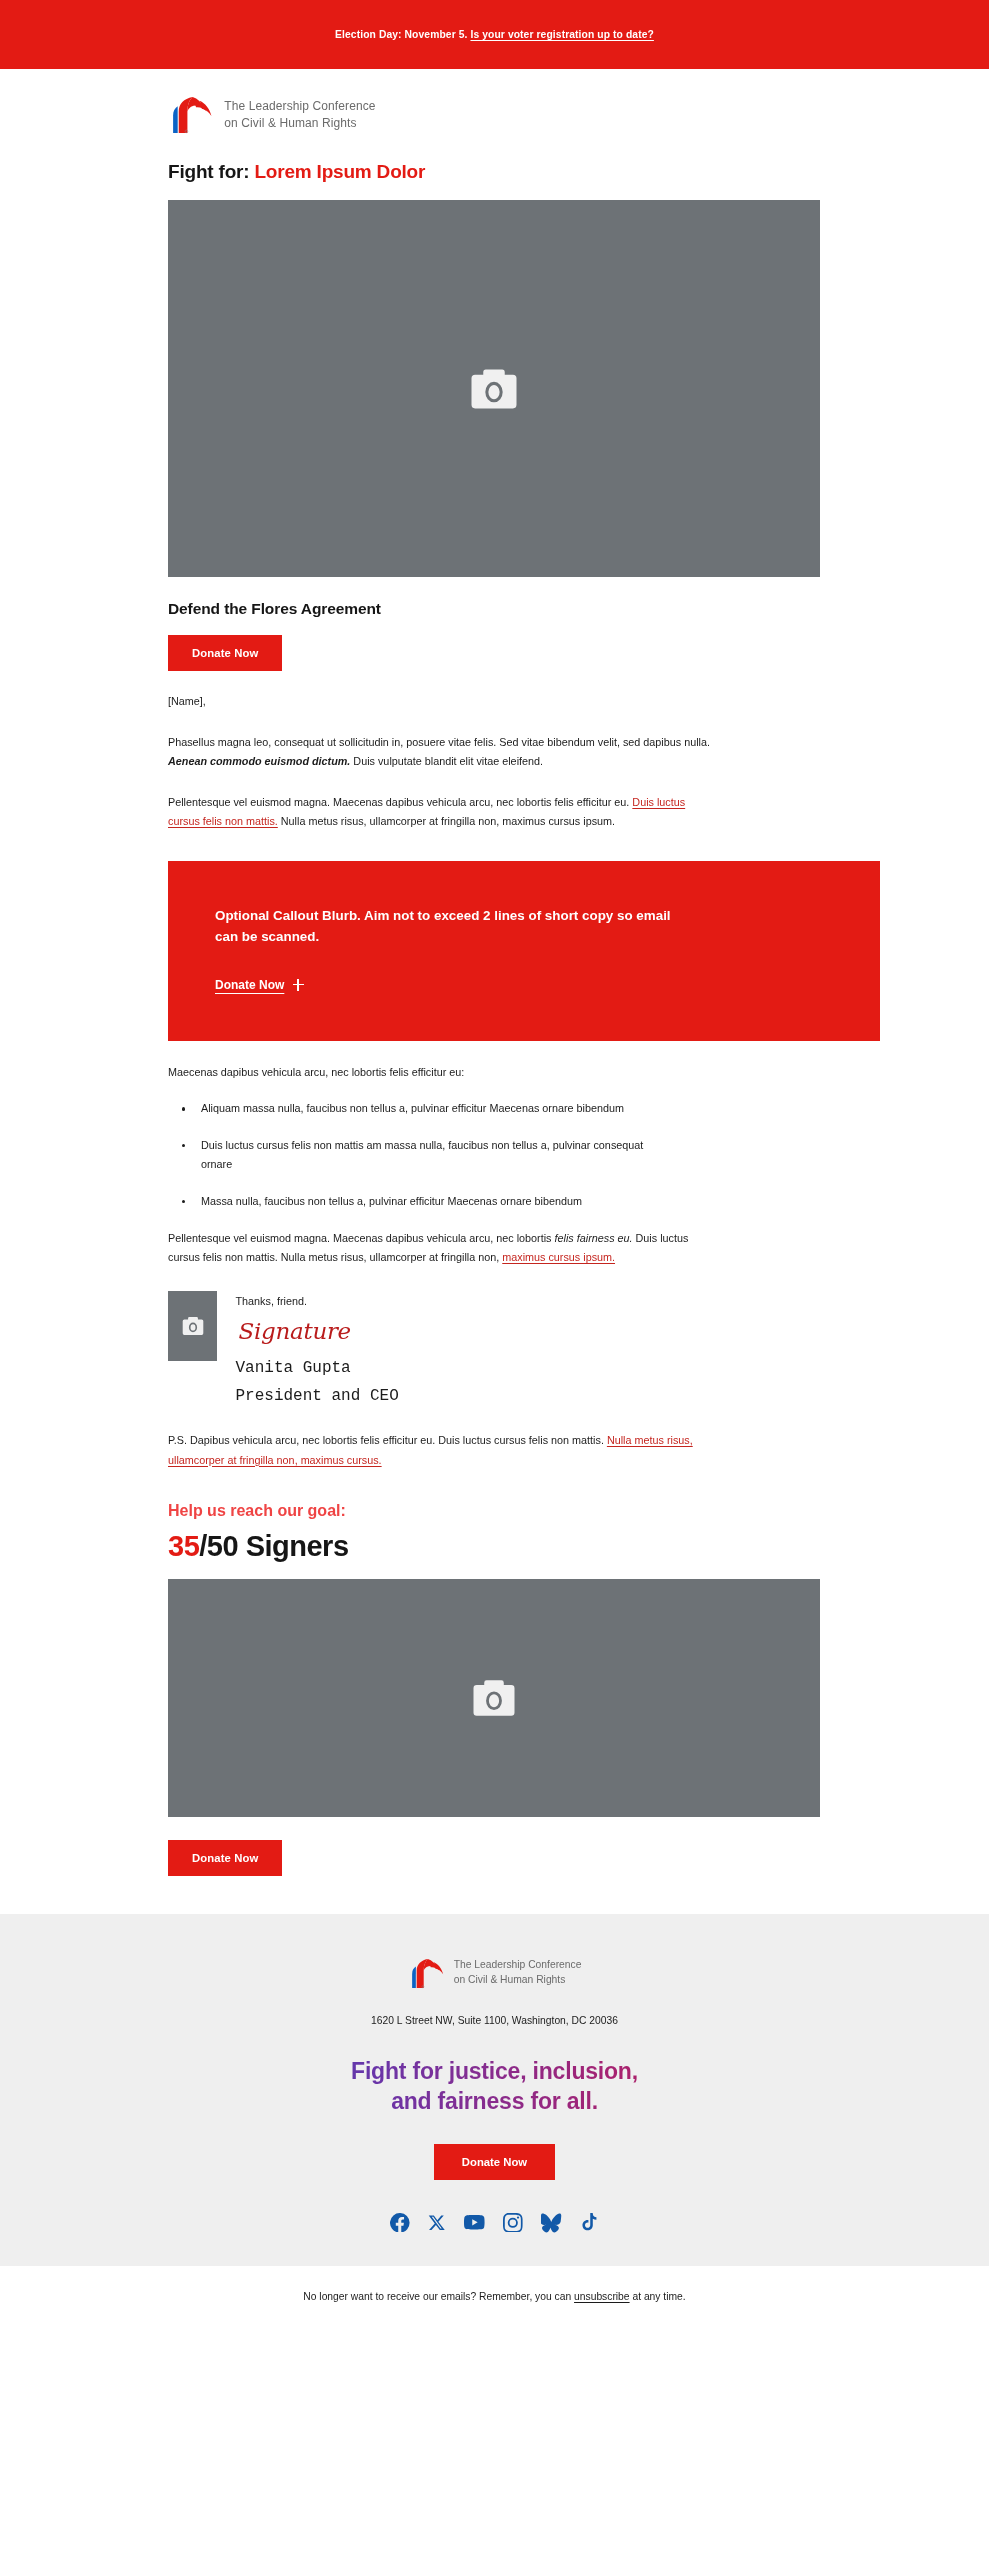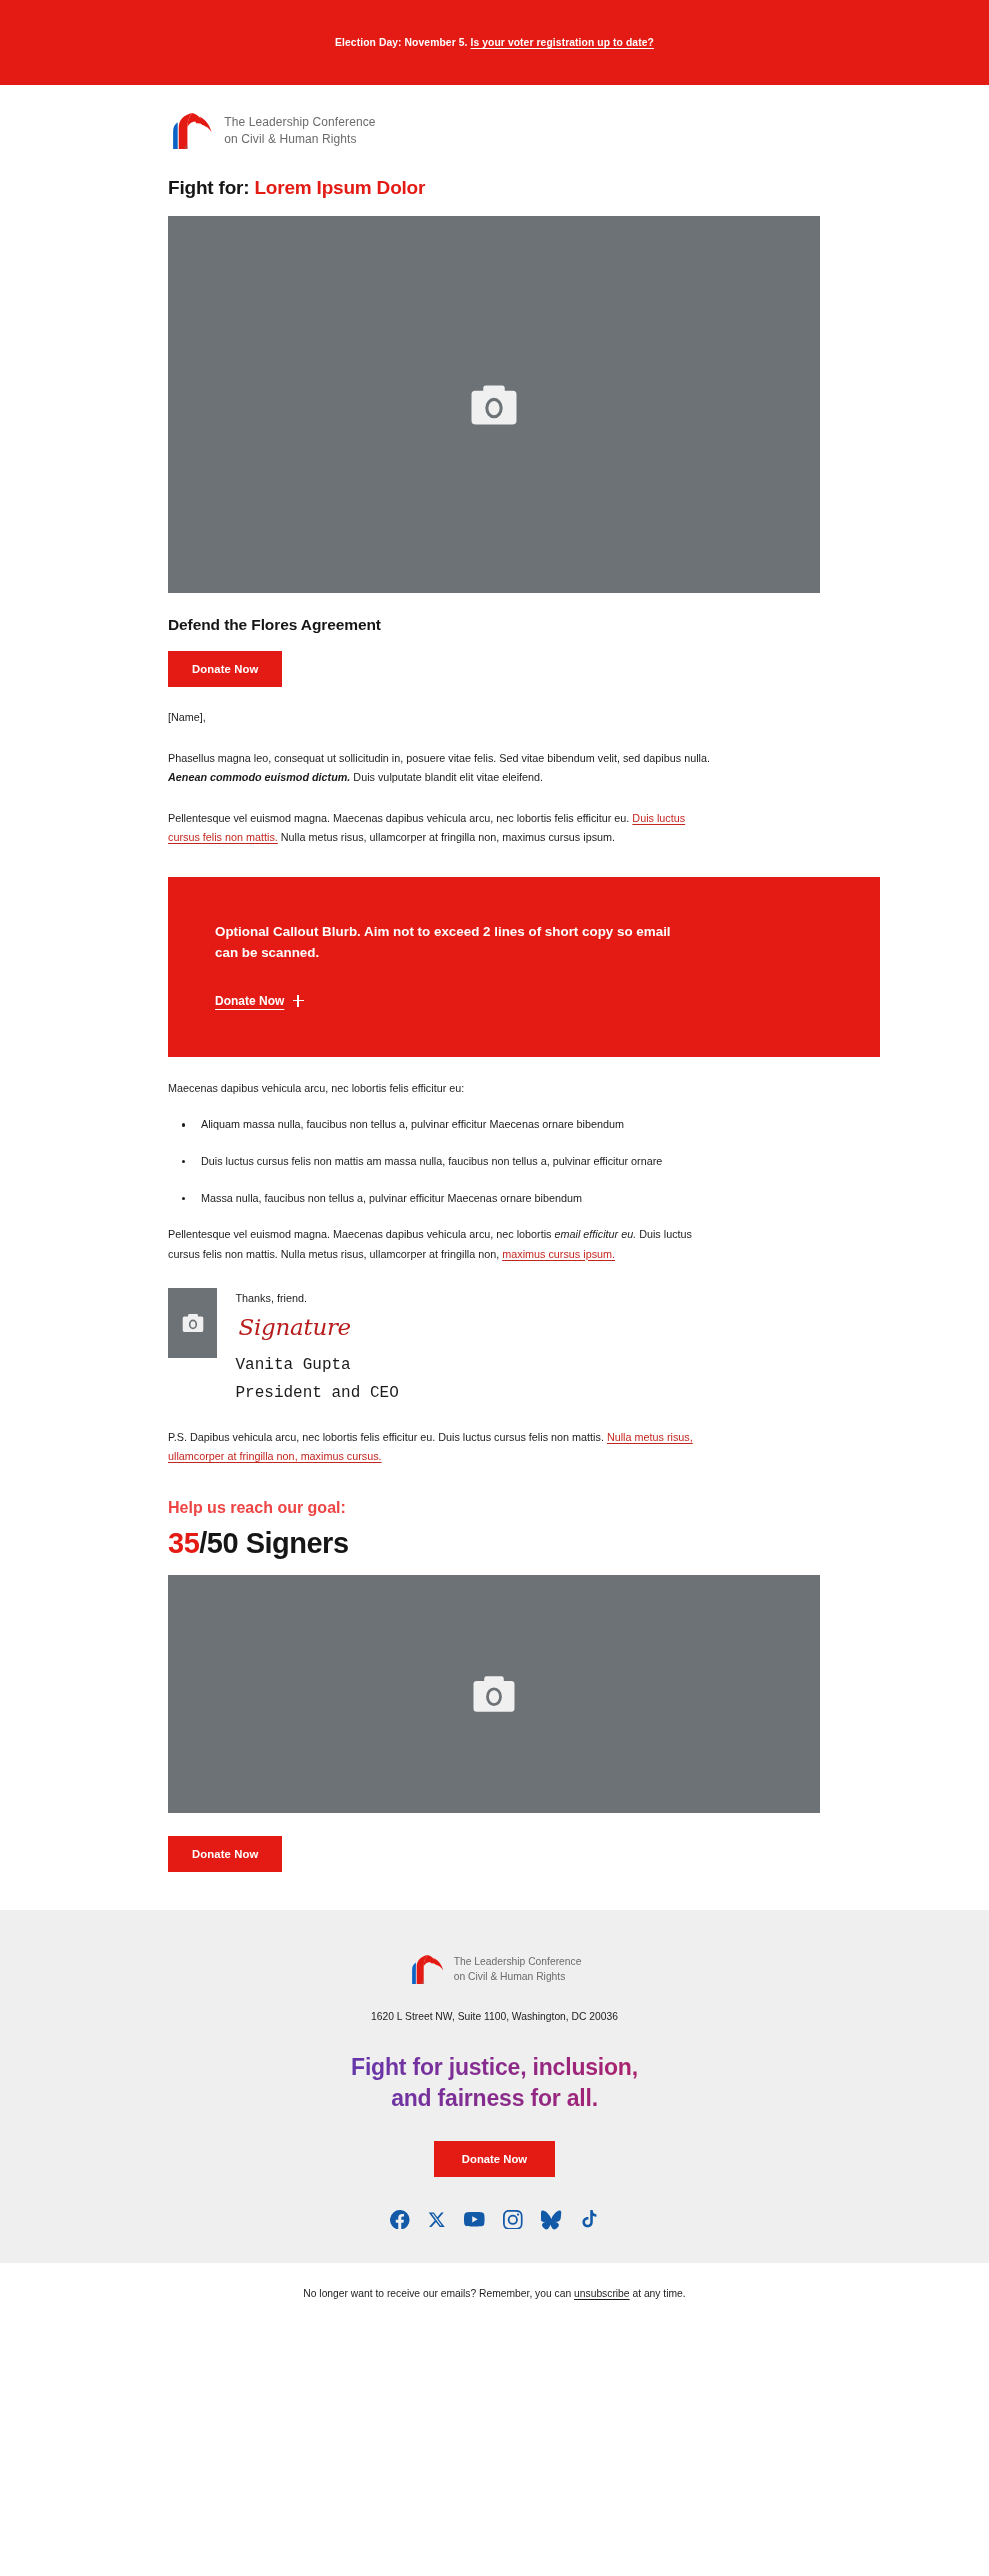"Election Day: November 5. Is" .alert-bar { height: 85px -> 69px }
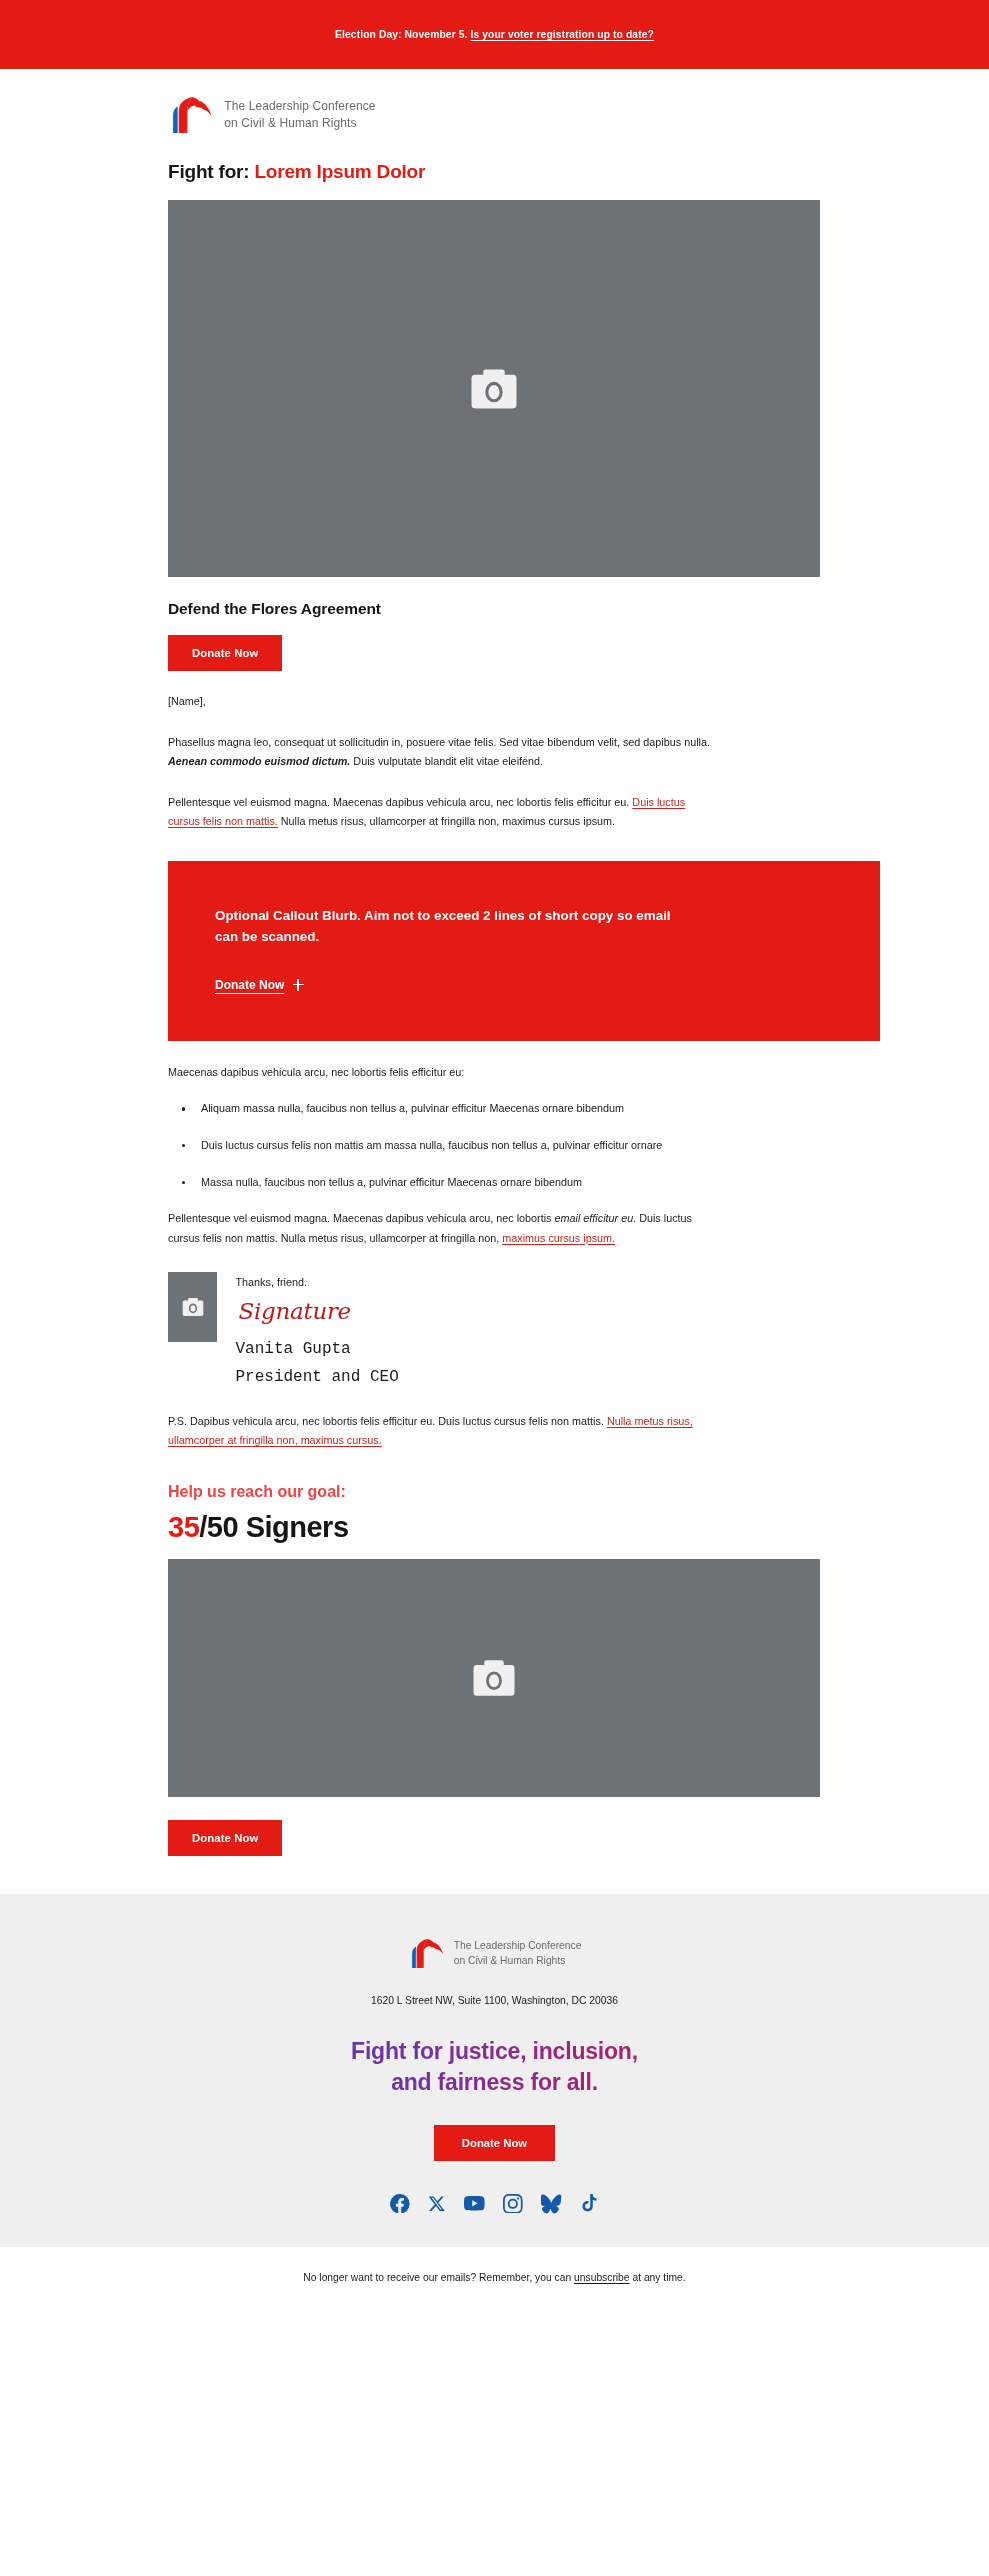"Duis luctus cursus felis non mattis" li { text: efficitur -> consequat }
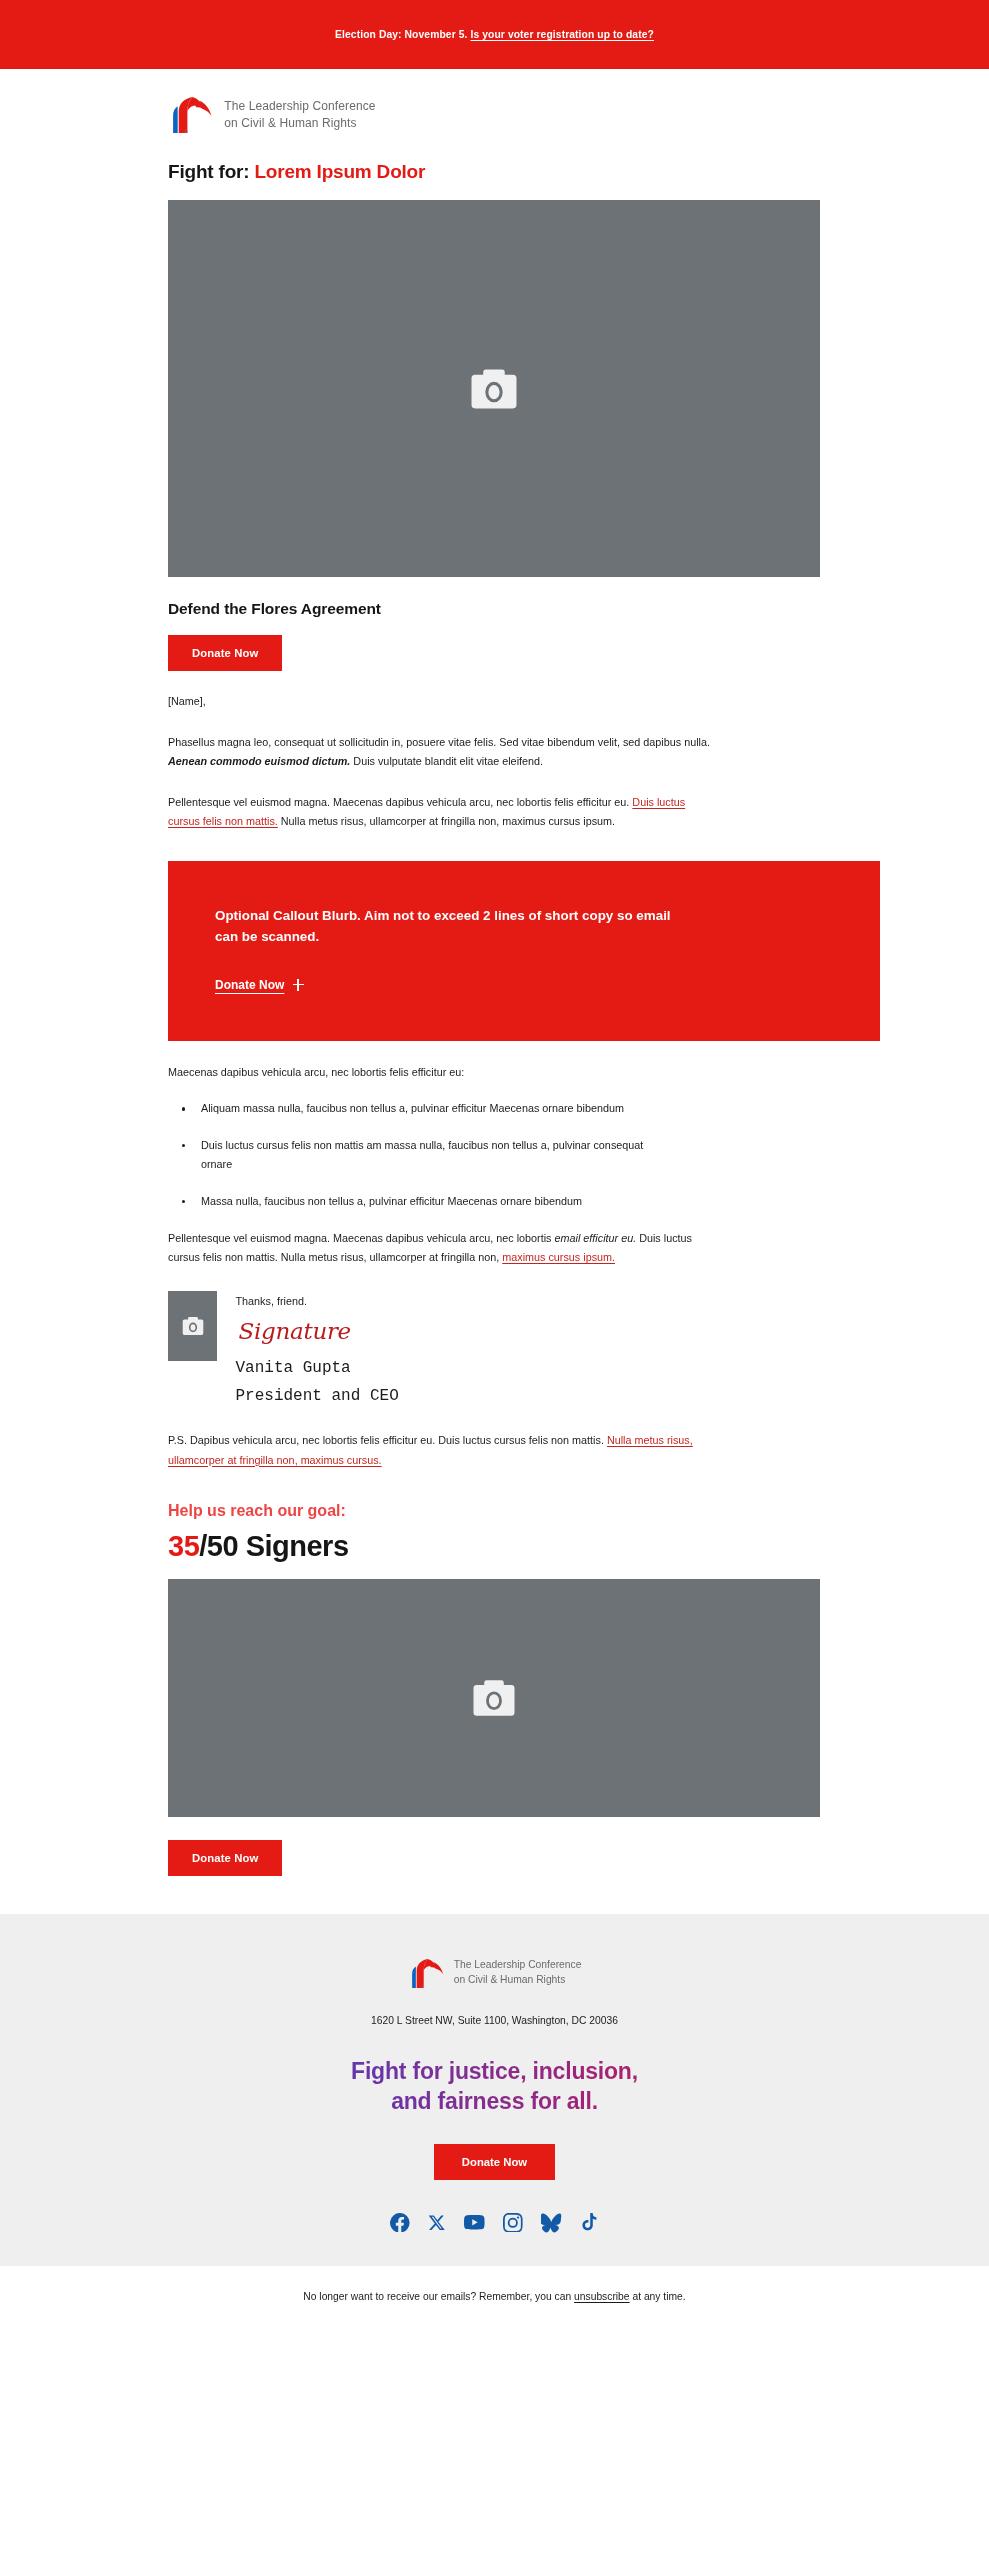"email efficitur eu." span.it { text: email efficitur -> felis fairness }
